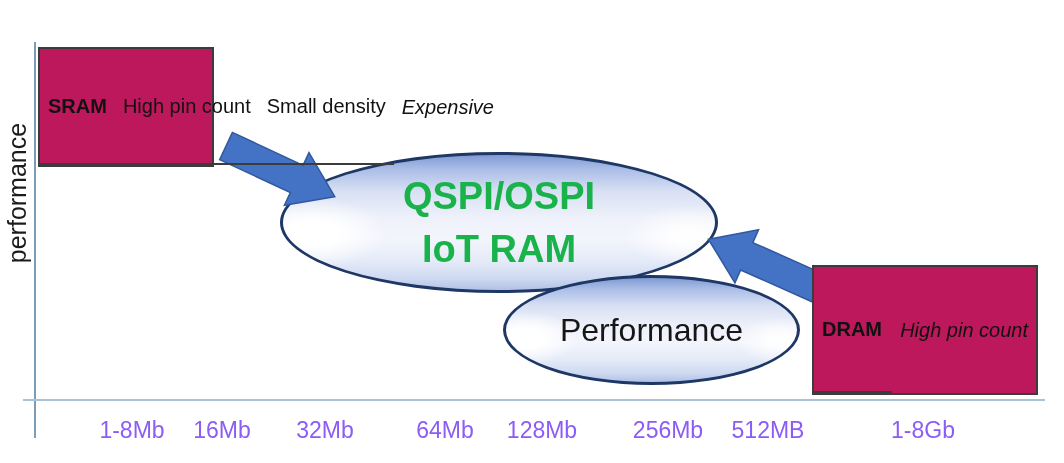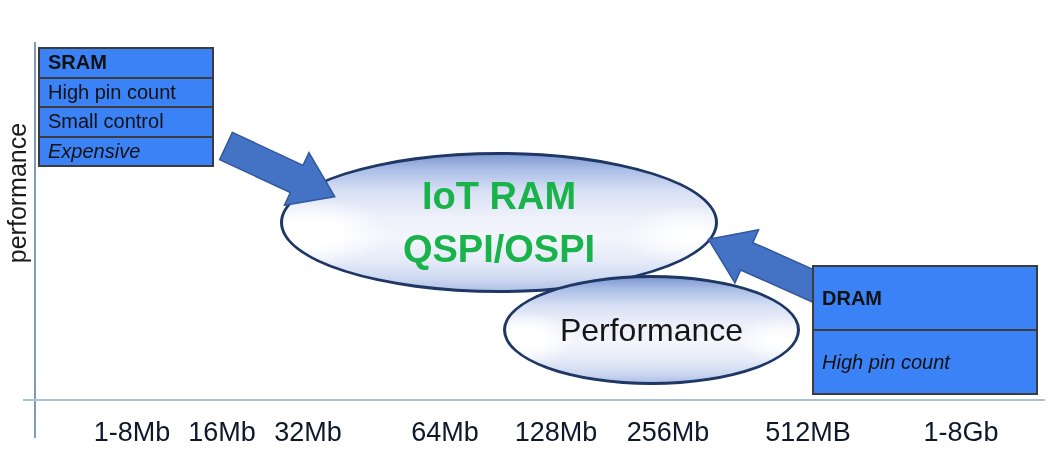"SRAM" .callout { background: #3b82f6 -> #be185d; flex-direction: column -> row }
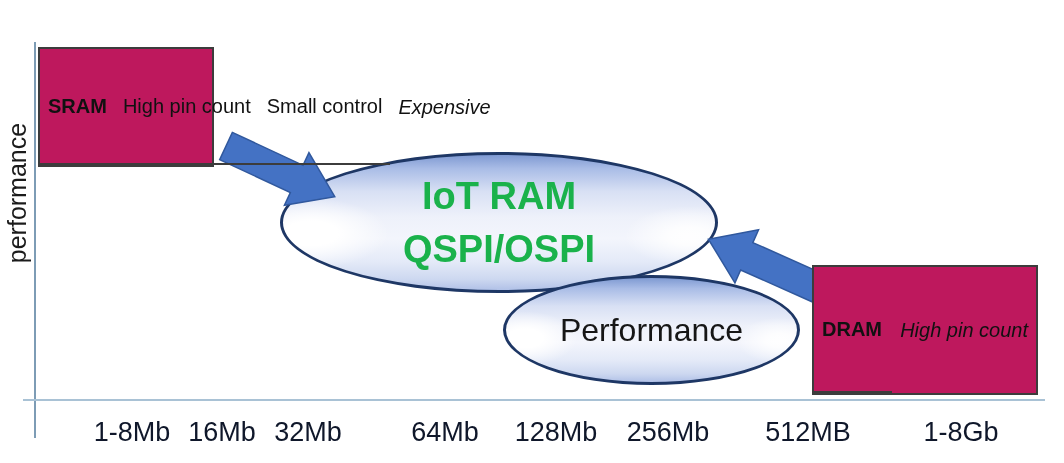"Small control" div.row { text: control -> density }
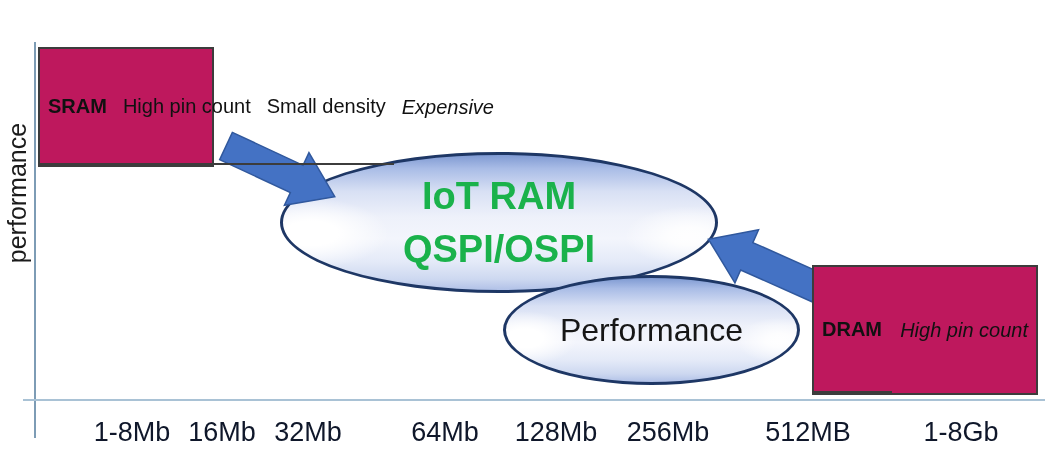"IoT RAM" div { order: before "QSPI/OSPI" -> after "QSPI/OSPI" }
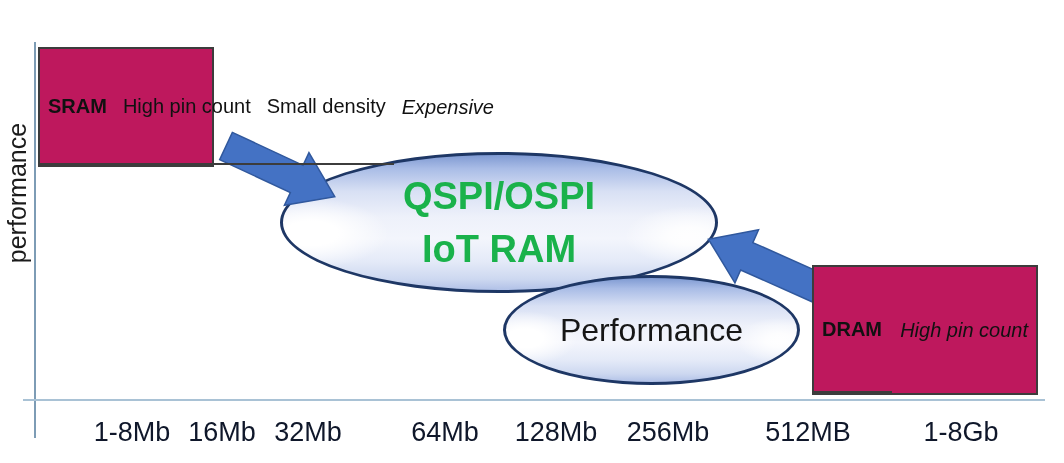"1-8Mb" .xtick { color: #0f172a -> #8b5cf6; font-size: 27px -> 23px }
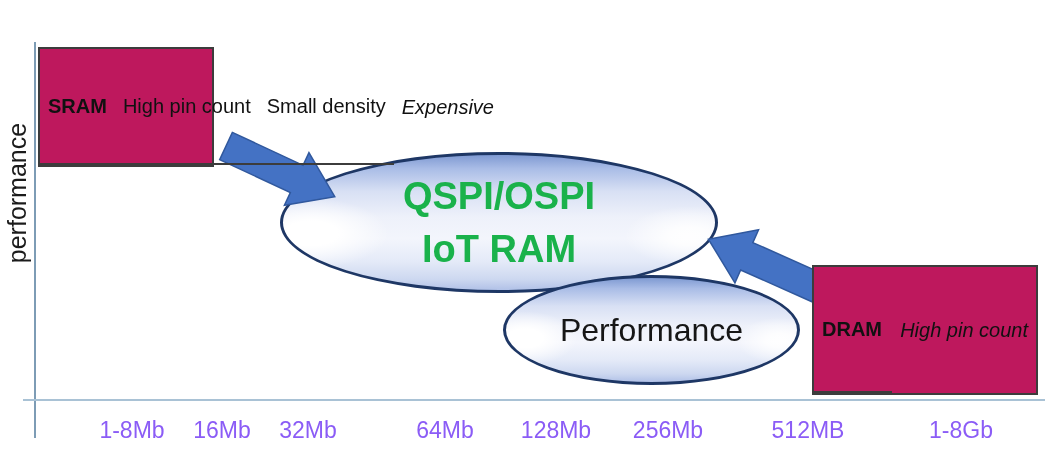"32Mb" span.xtick { left: 308px -> 325px }
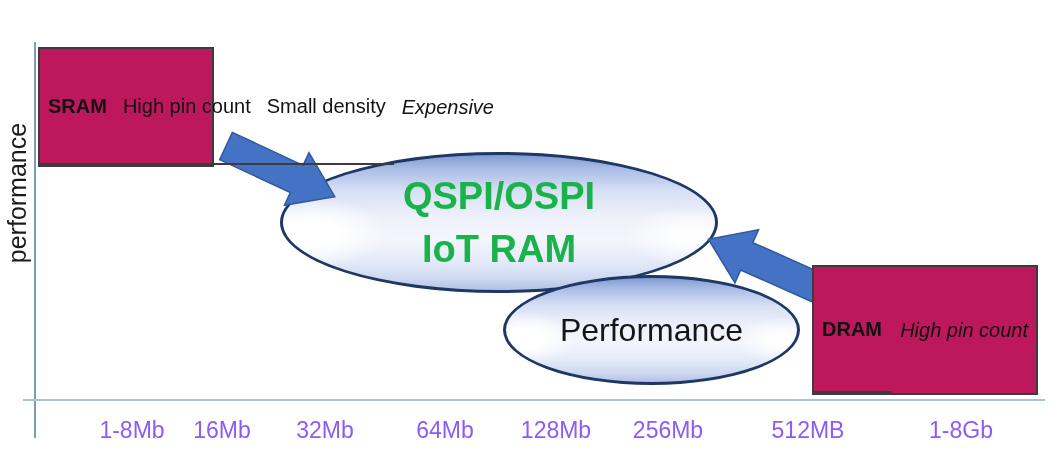"128Mb" span.xtick { left: 556px -> 542px }
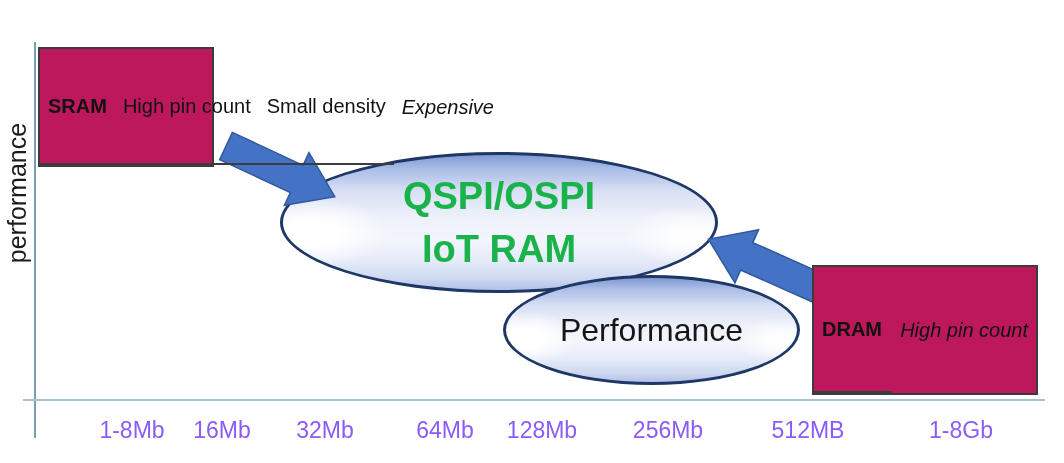"512MB" span.xtick { left: 808px -> 768px }
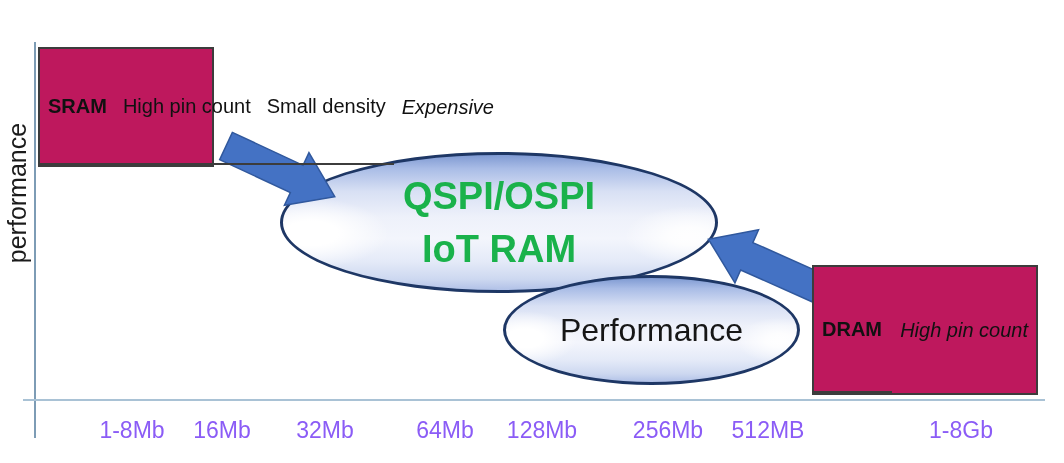"1-8Gb" span.xtick { left: 961px -> 923px }
